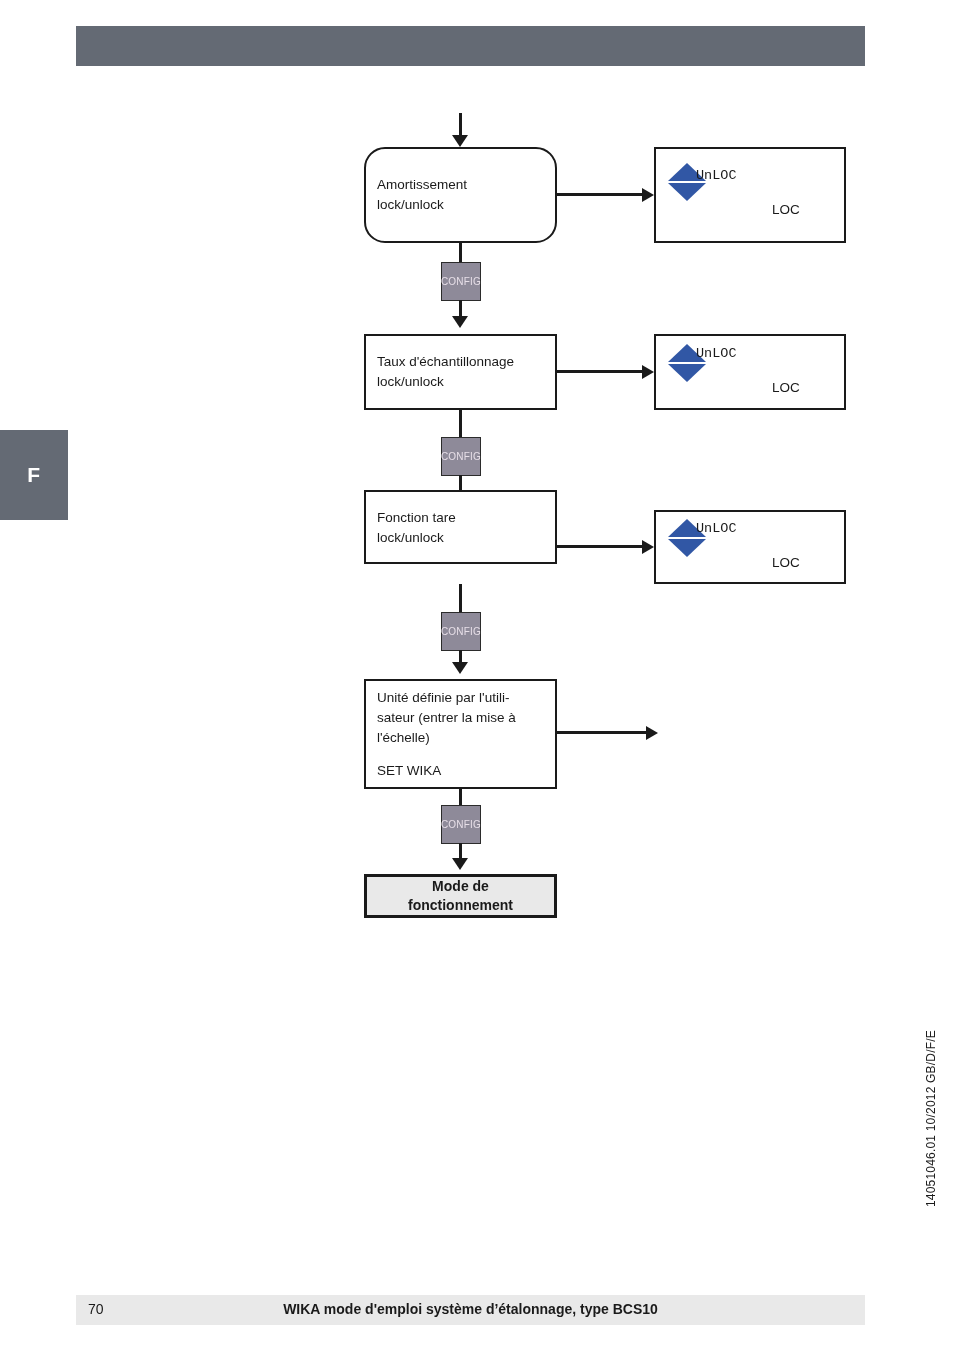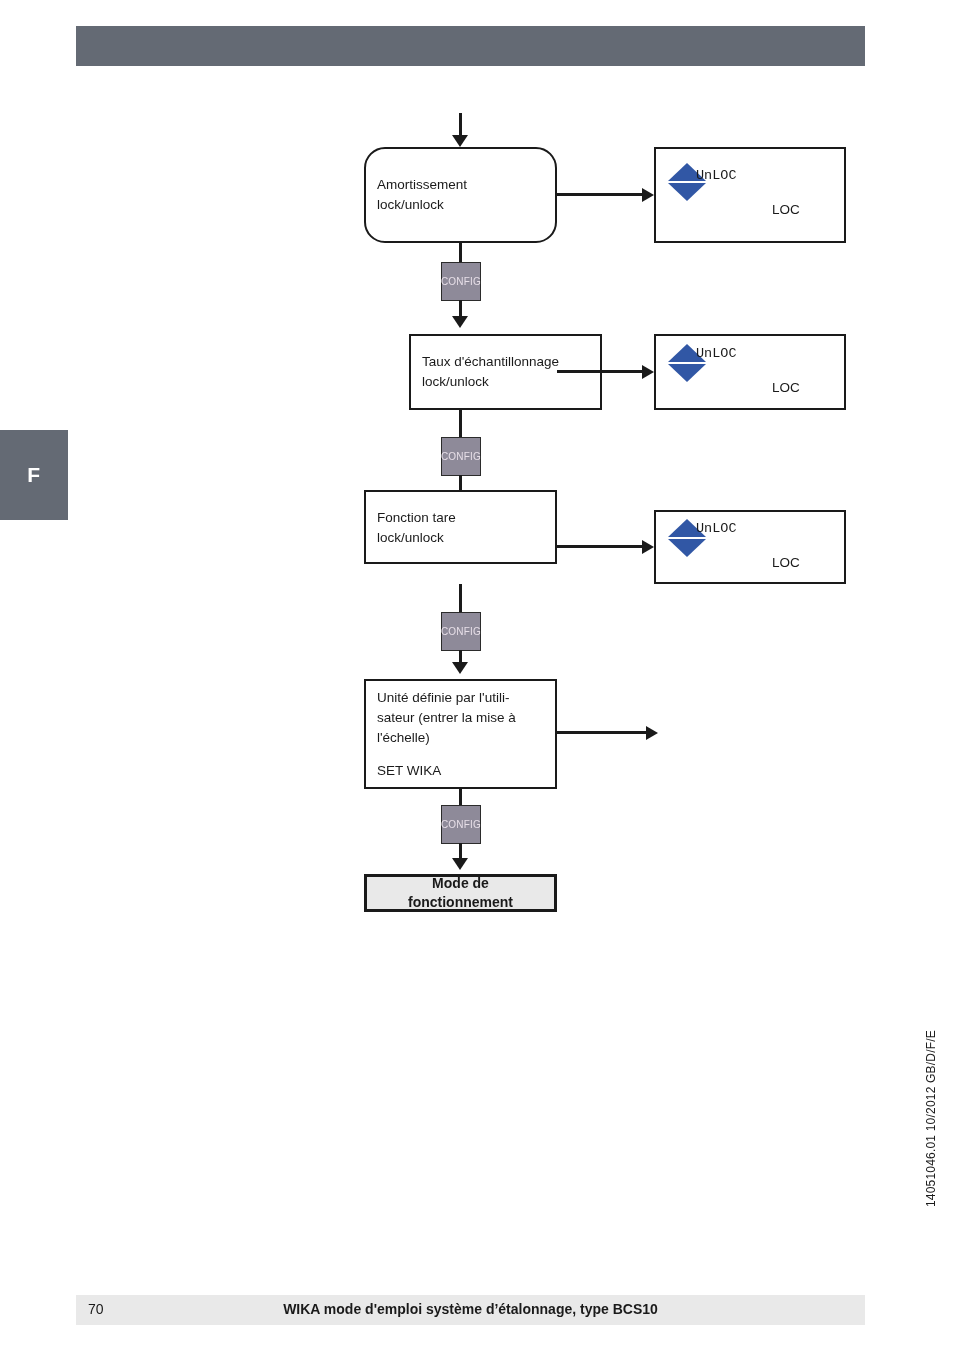"Taux d'échantillonnage" .lb2 { margin-left: 45px -> none }
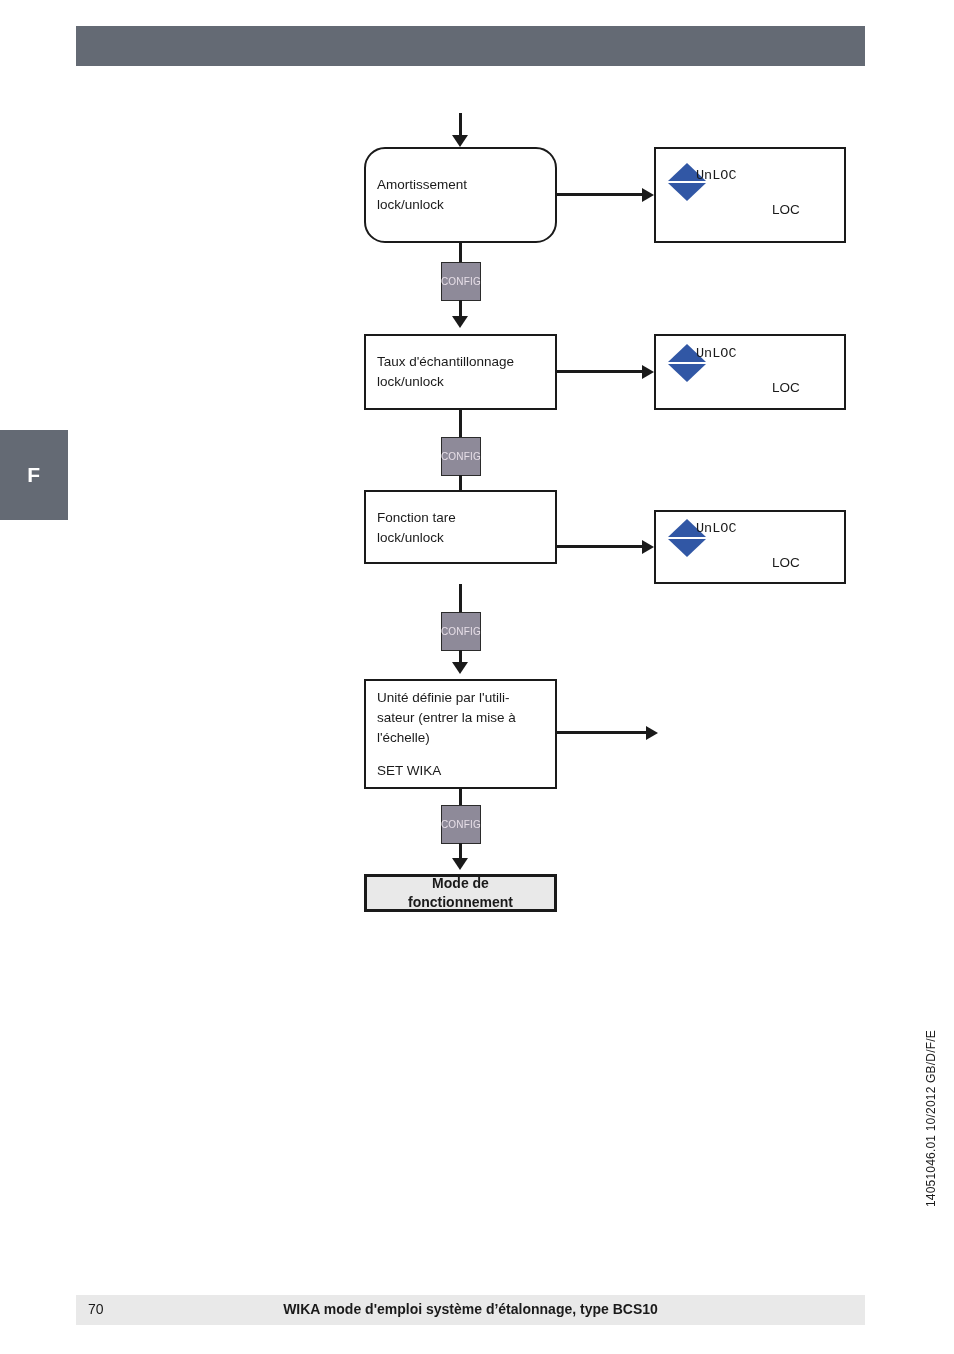"Mode de" .mode-box { height: 38px -> 44px }
